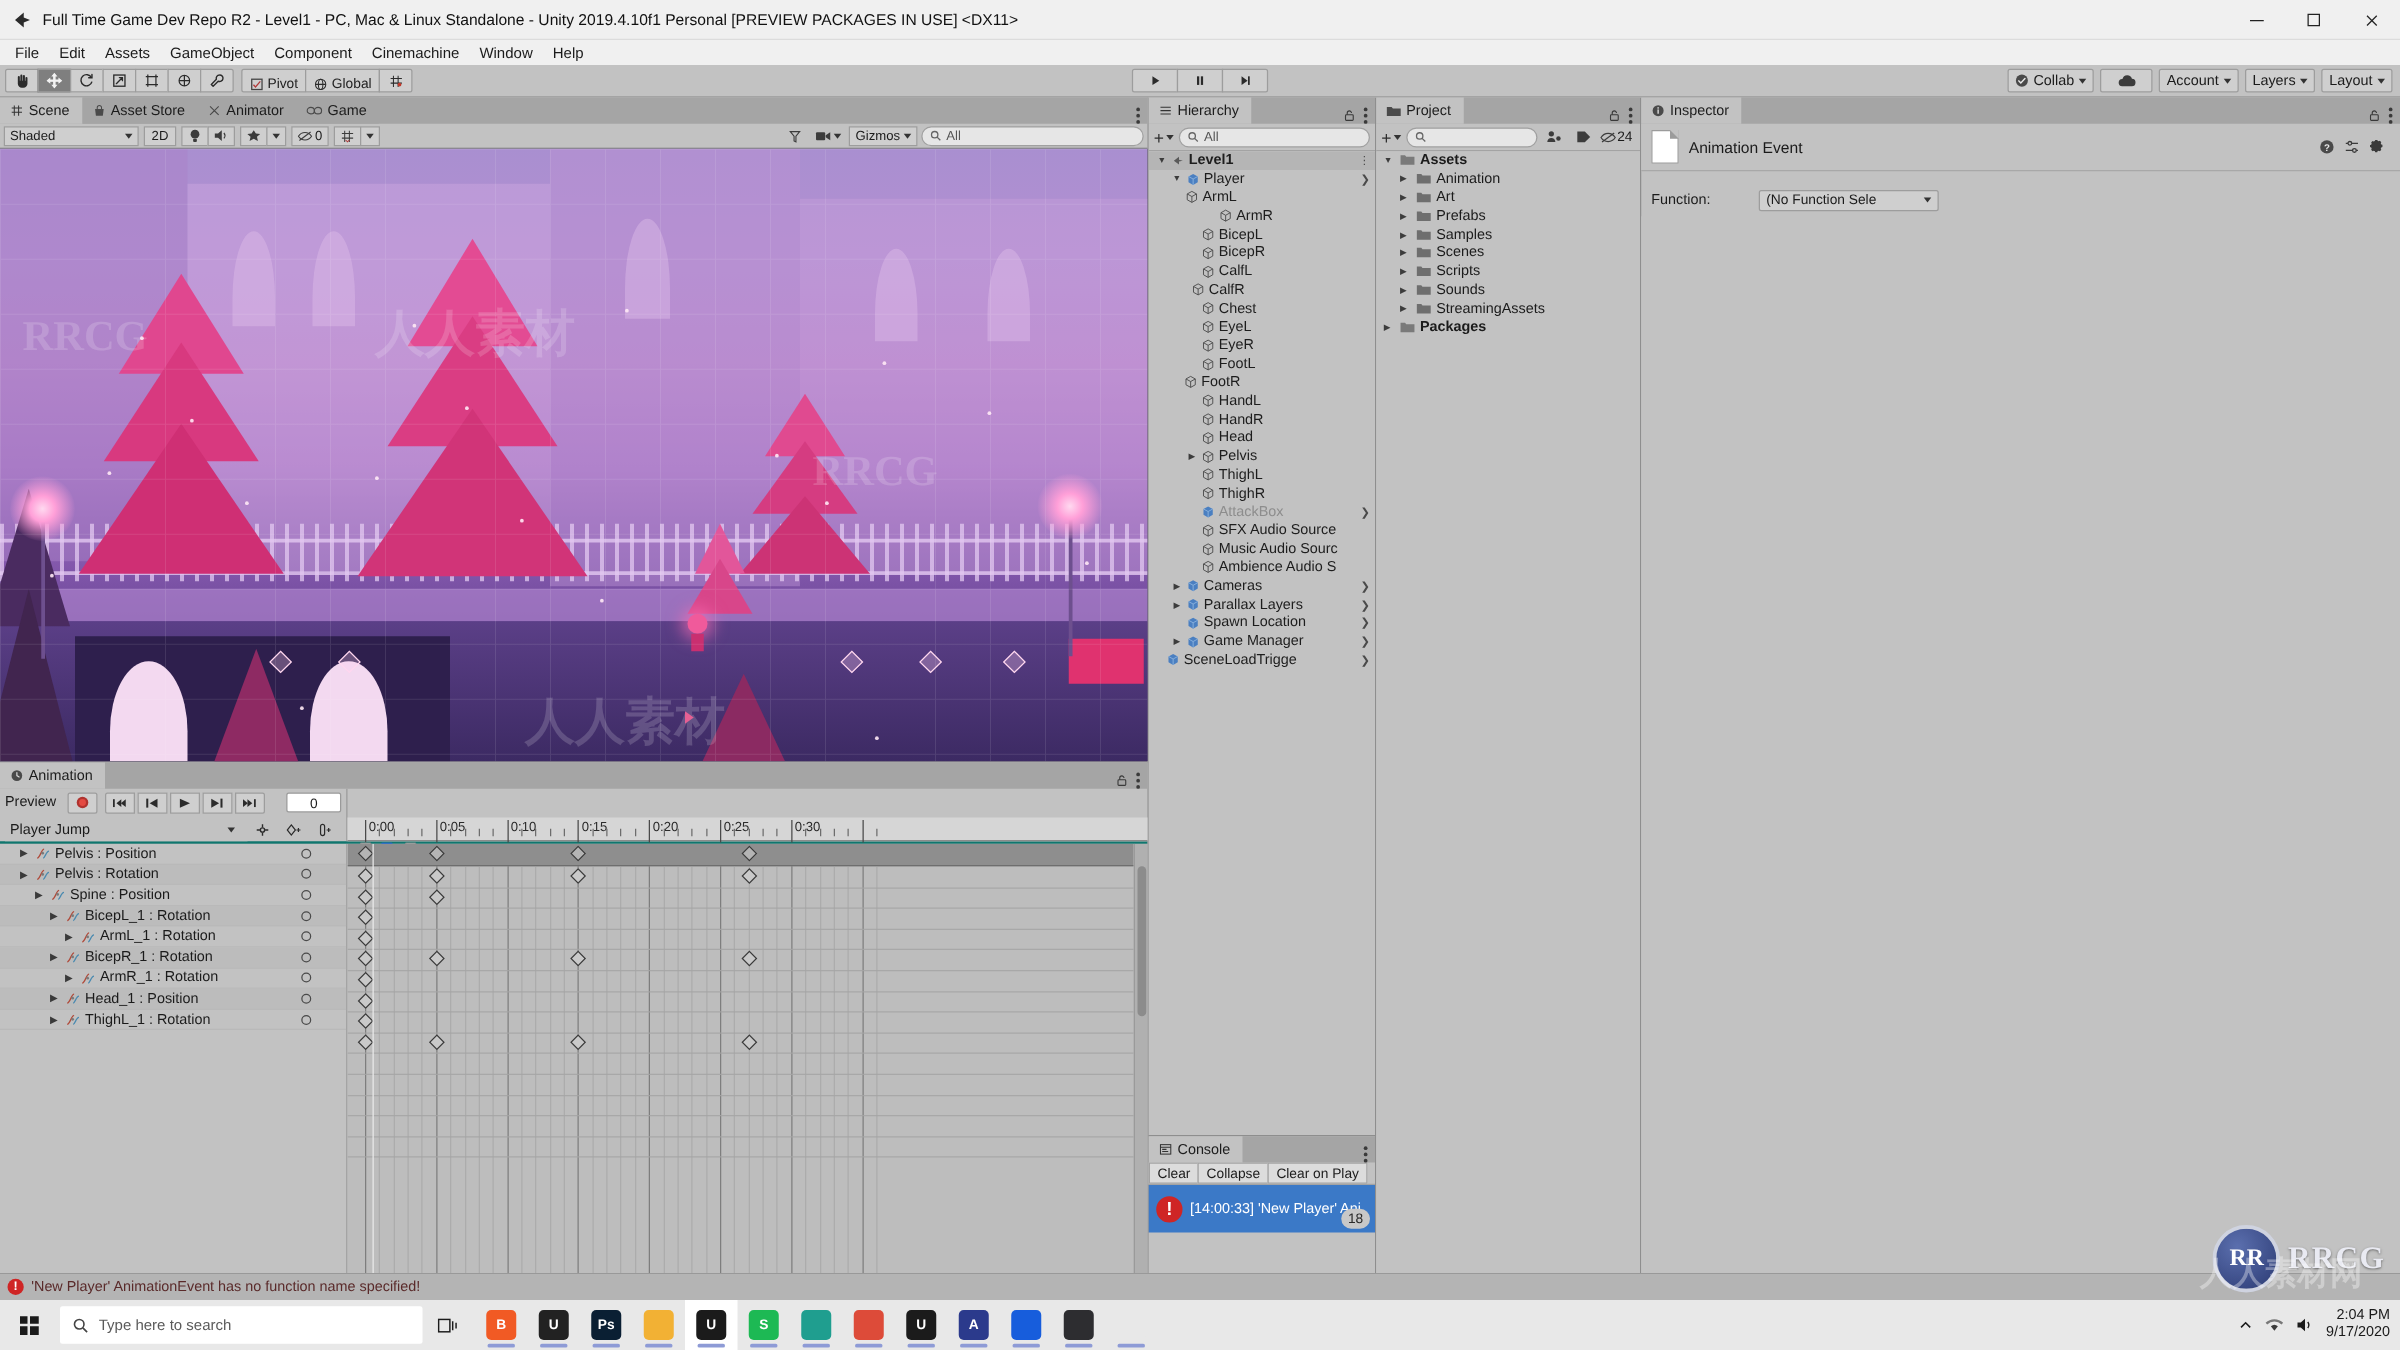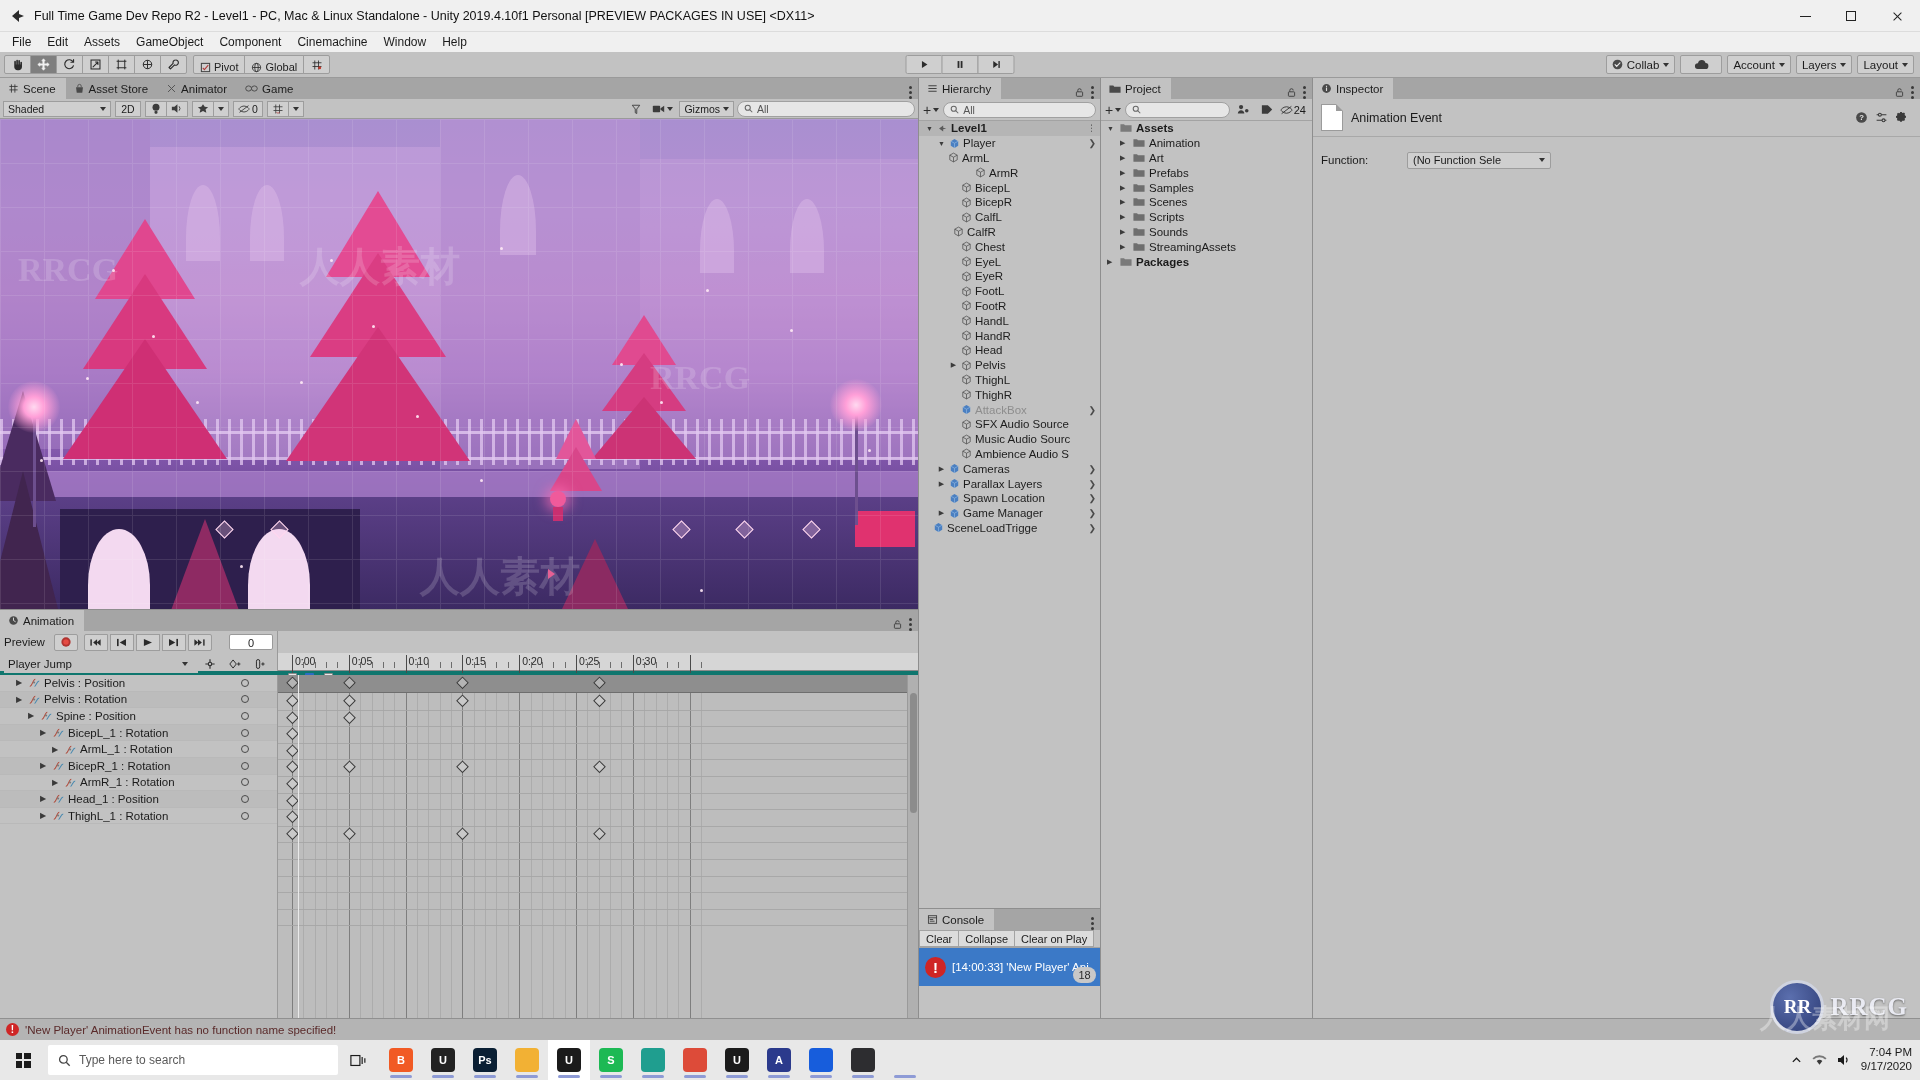"FootR" div.hrow { padding-left: 30px -> 16px }
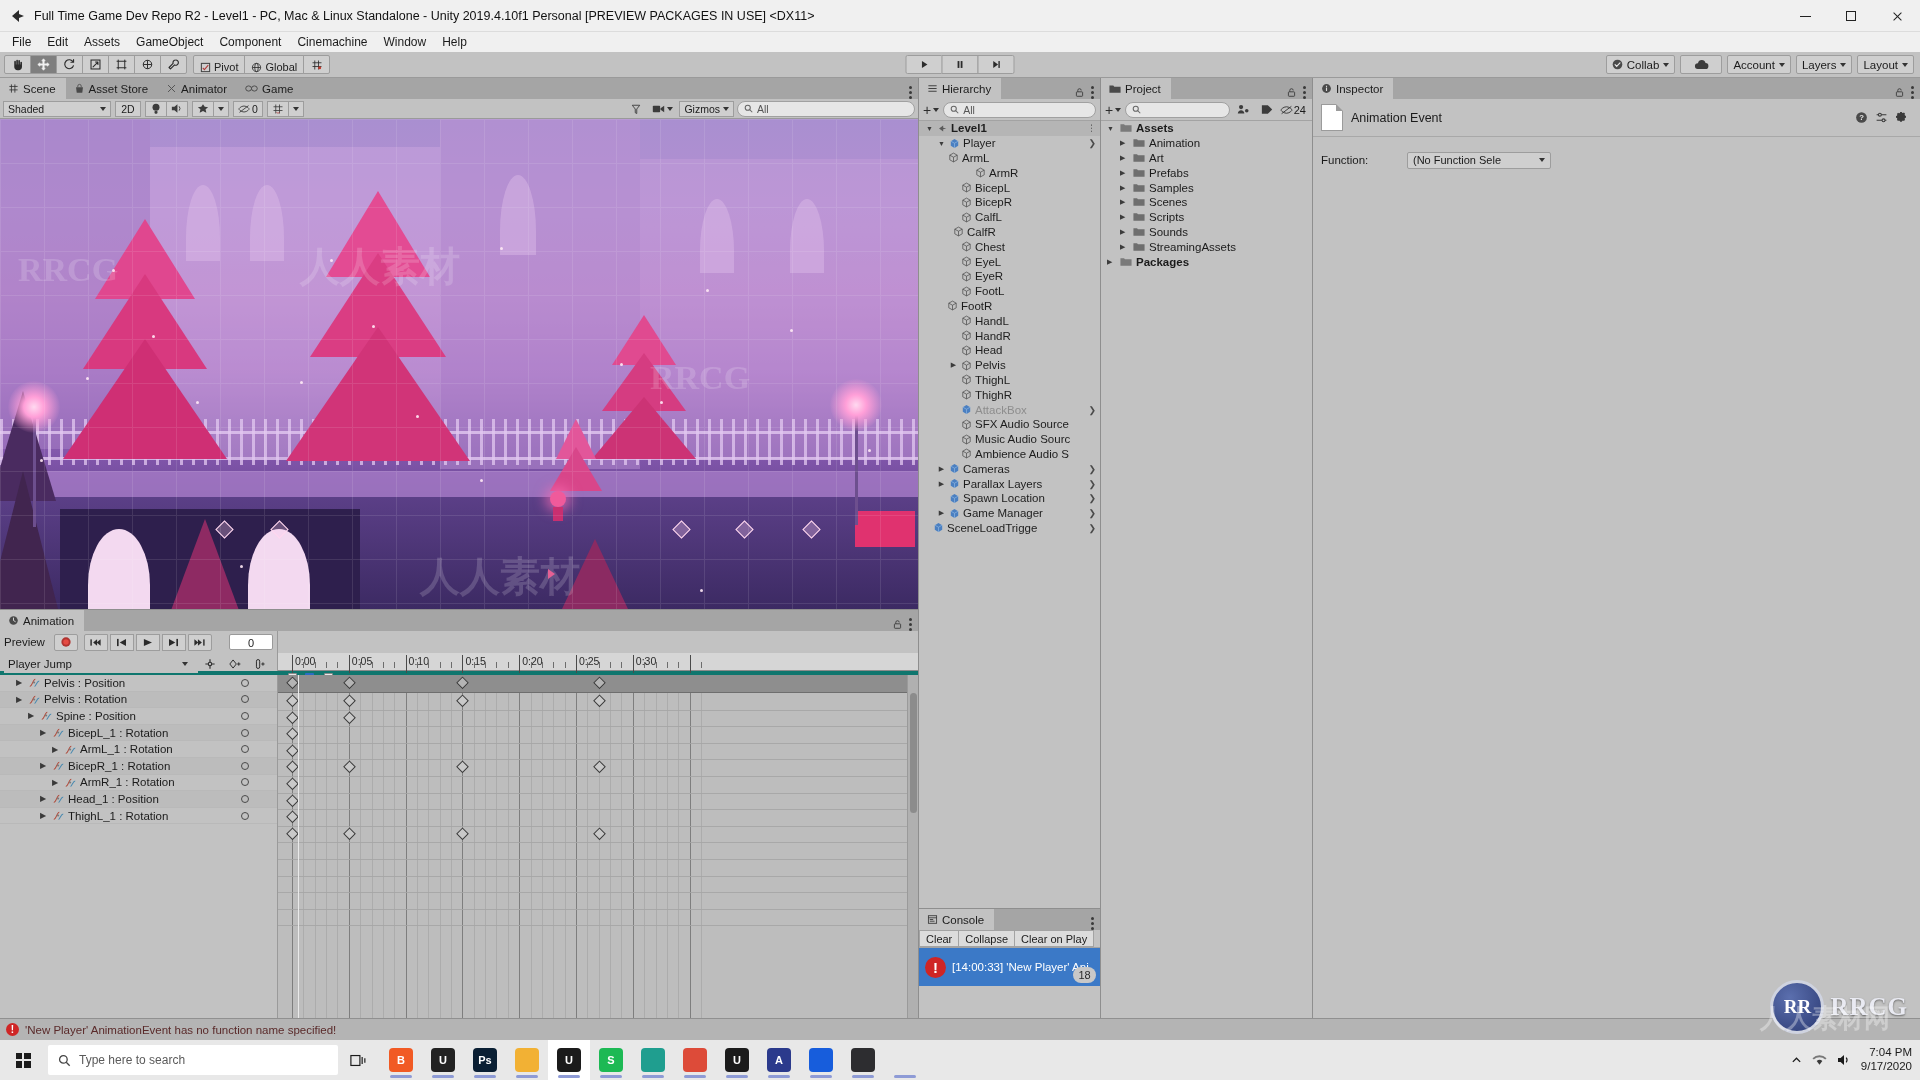"Preview" #animctl { border-bottom: 4px solid #0f766e -> 2px solid #0f766e }
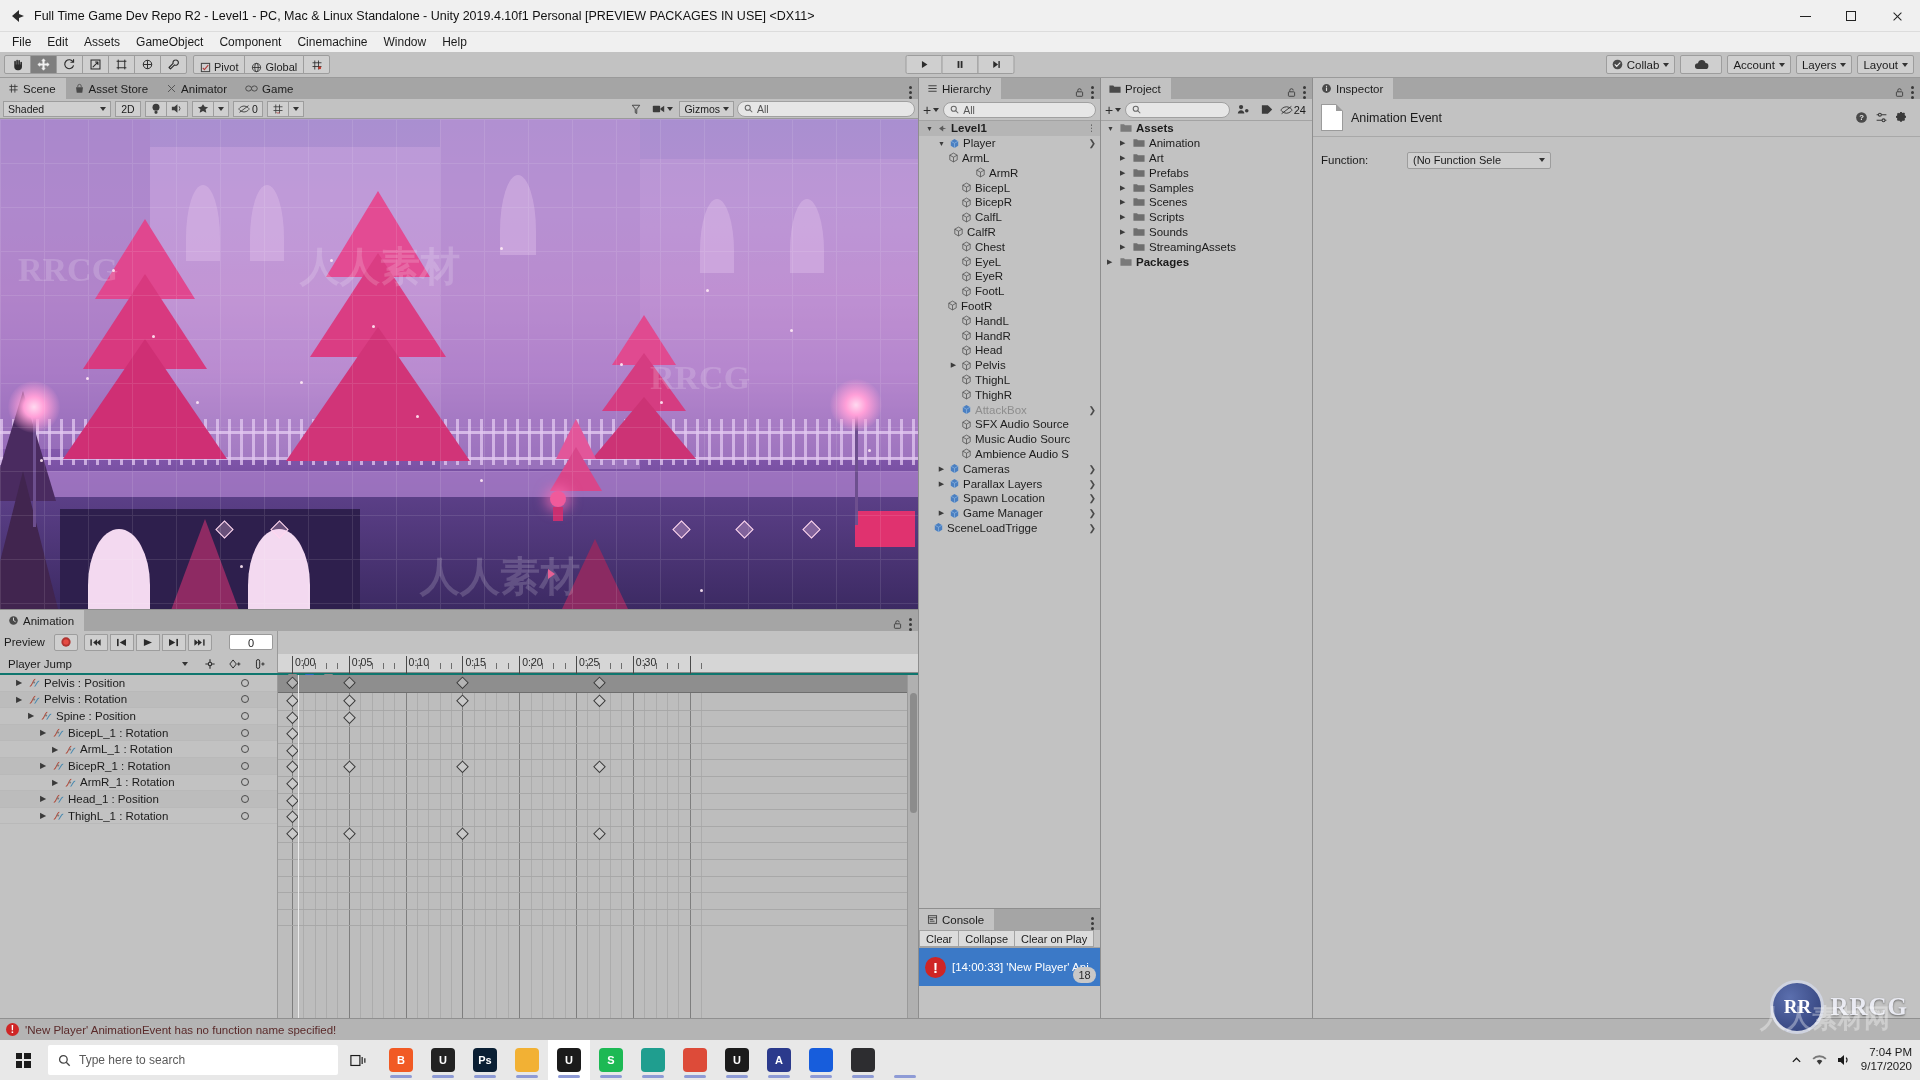"7:04 PM" div { text: 7:04 -> 2:04 }
